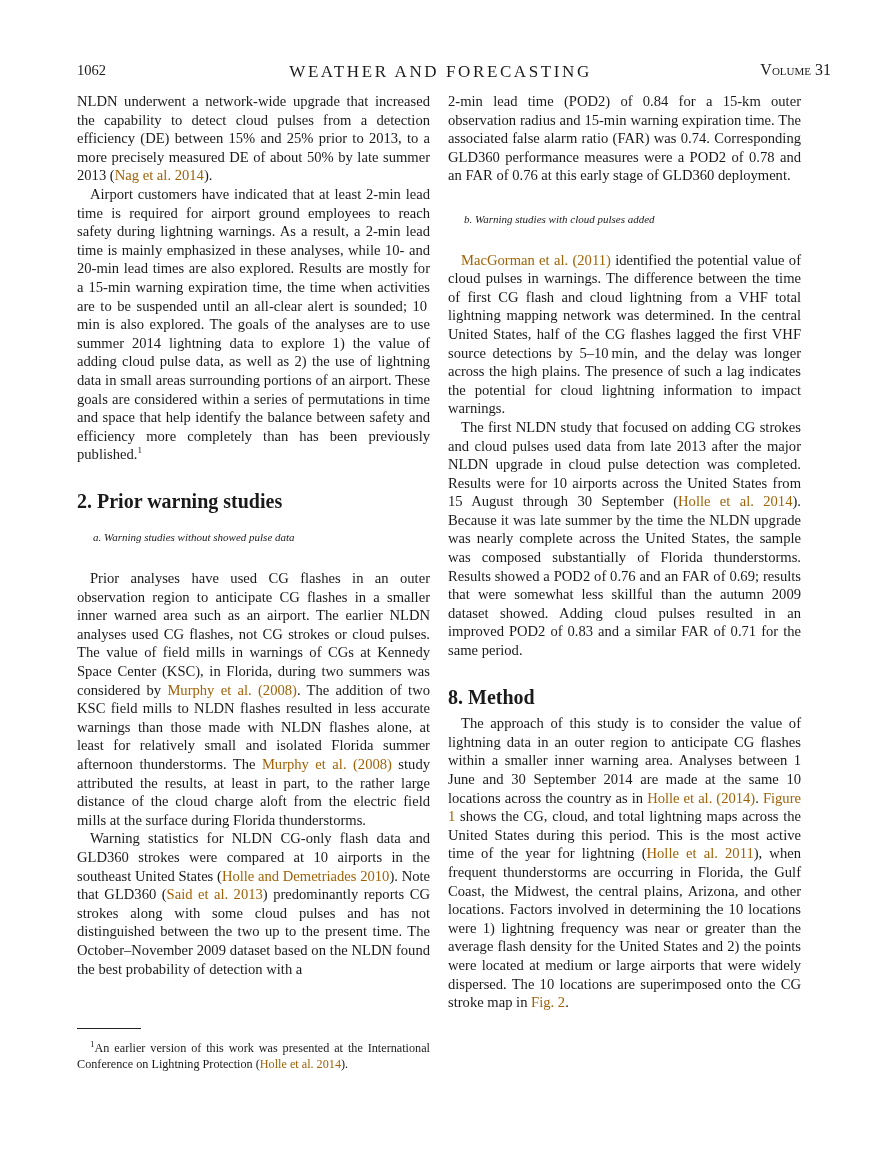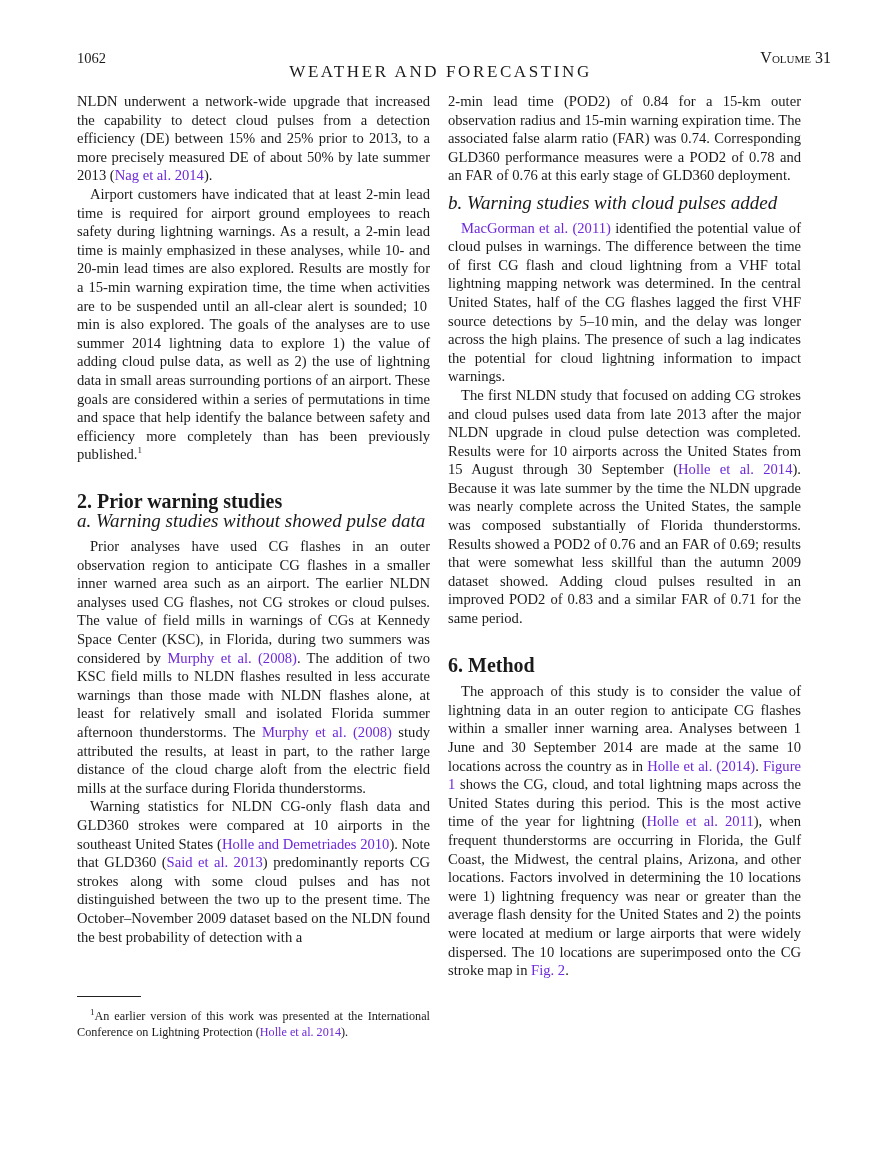"1062" .hdr { top: 49px -> 61px }
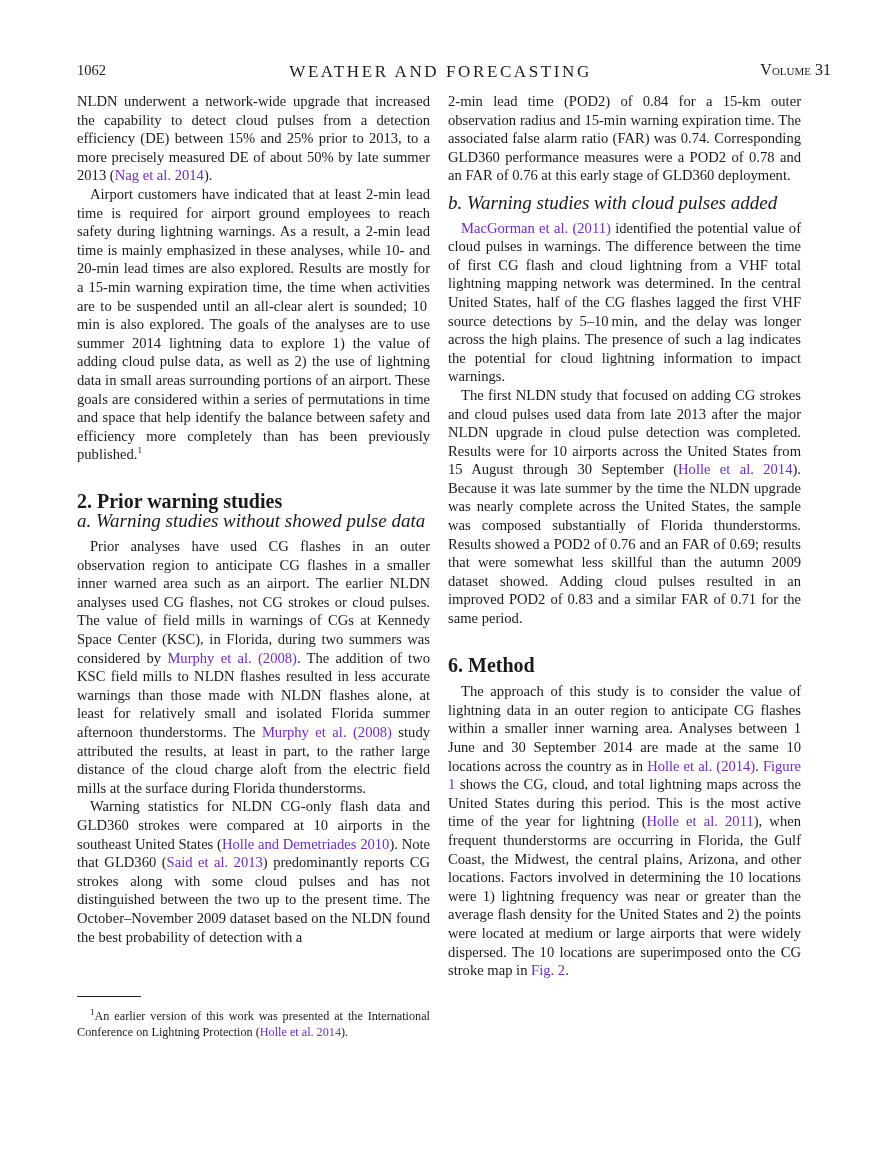"Nag et al. 2014" a { color: #6d28d9 -> #a16207 }
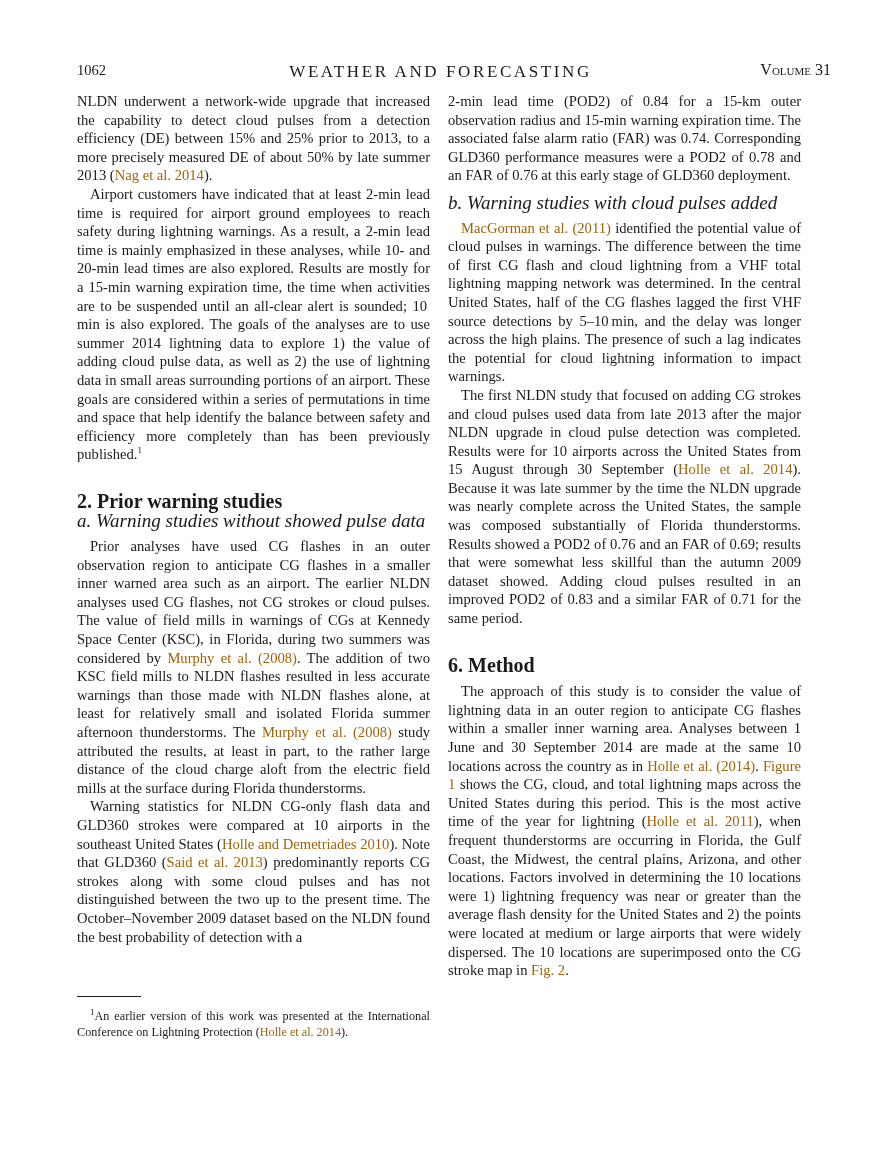"b. Warning studies with cloud" h3 { font-size: 19px -> 11px; margin: 0 -> 16px }
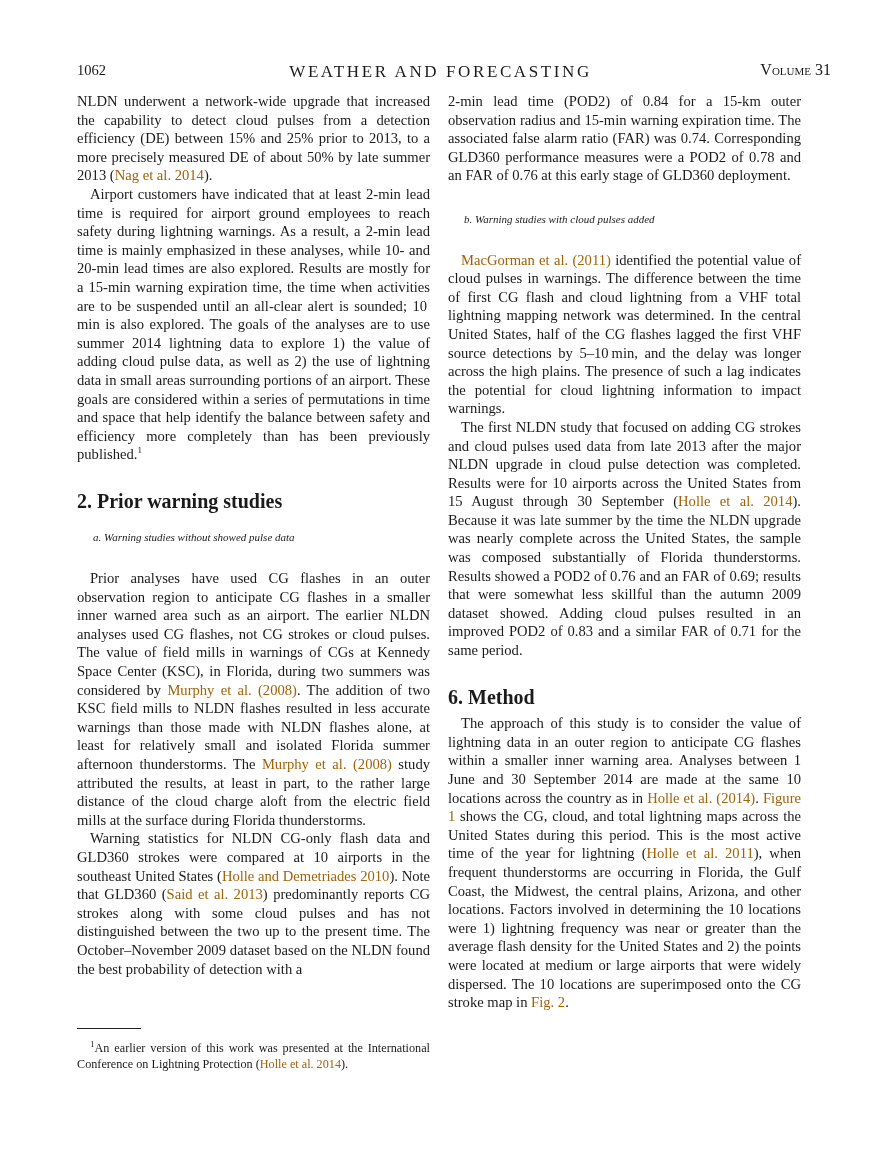"6. Method" h2 { text: 6 -> 8 }
